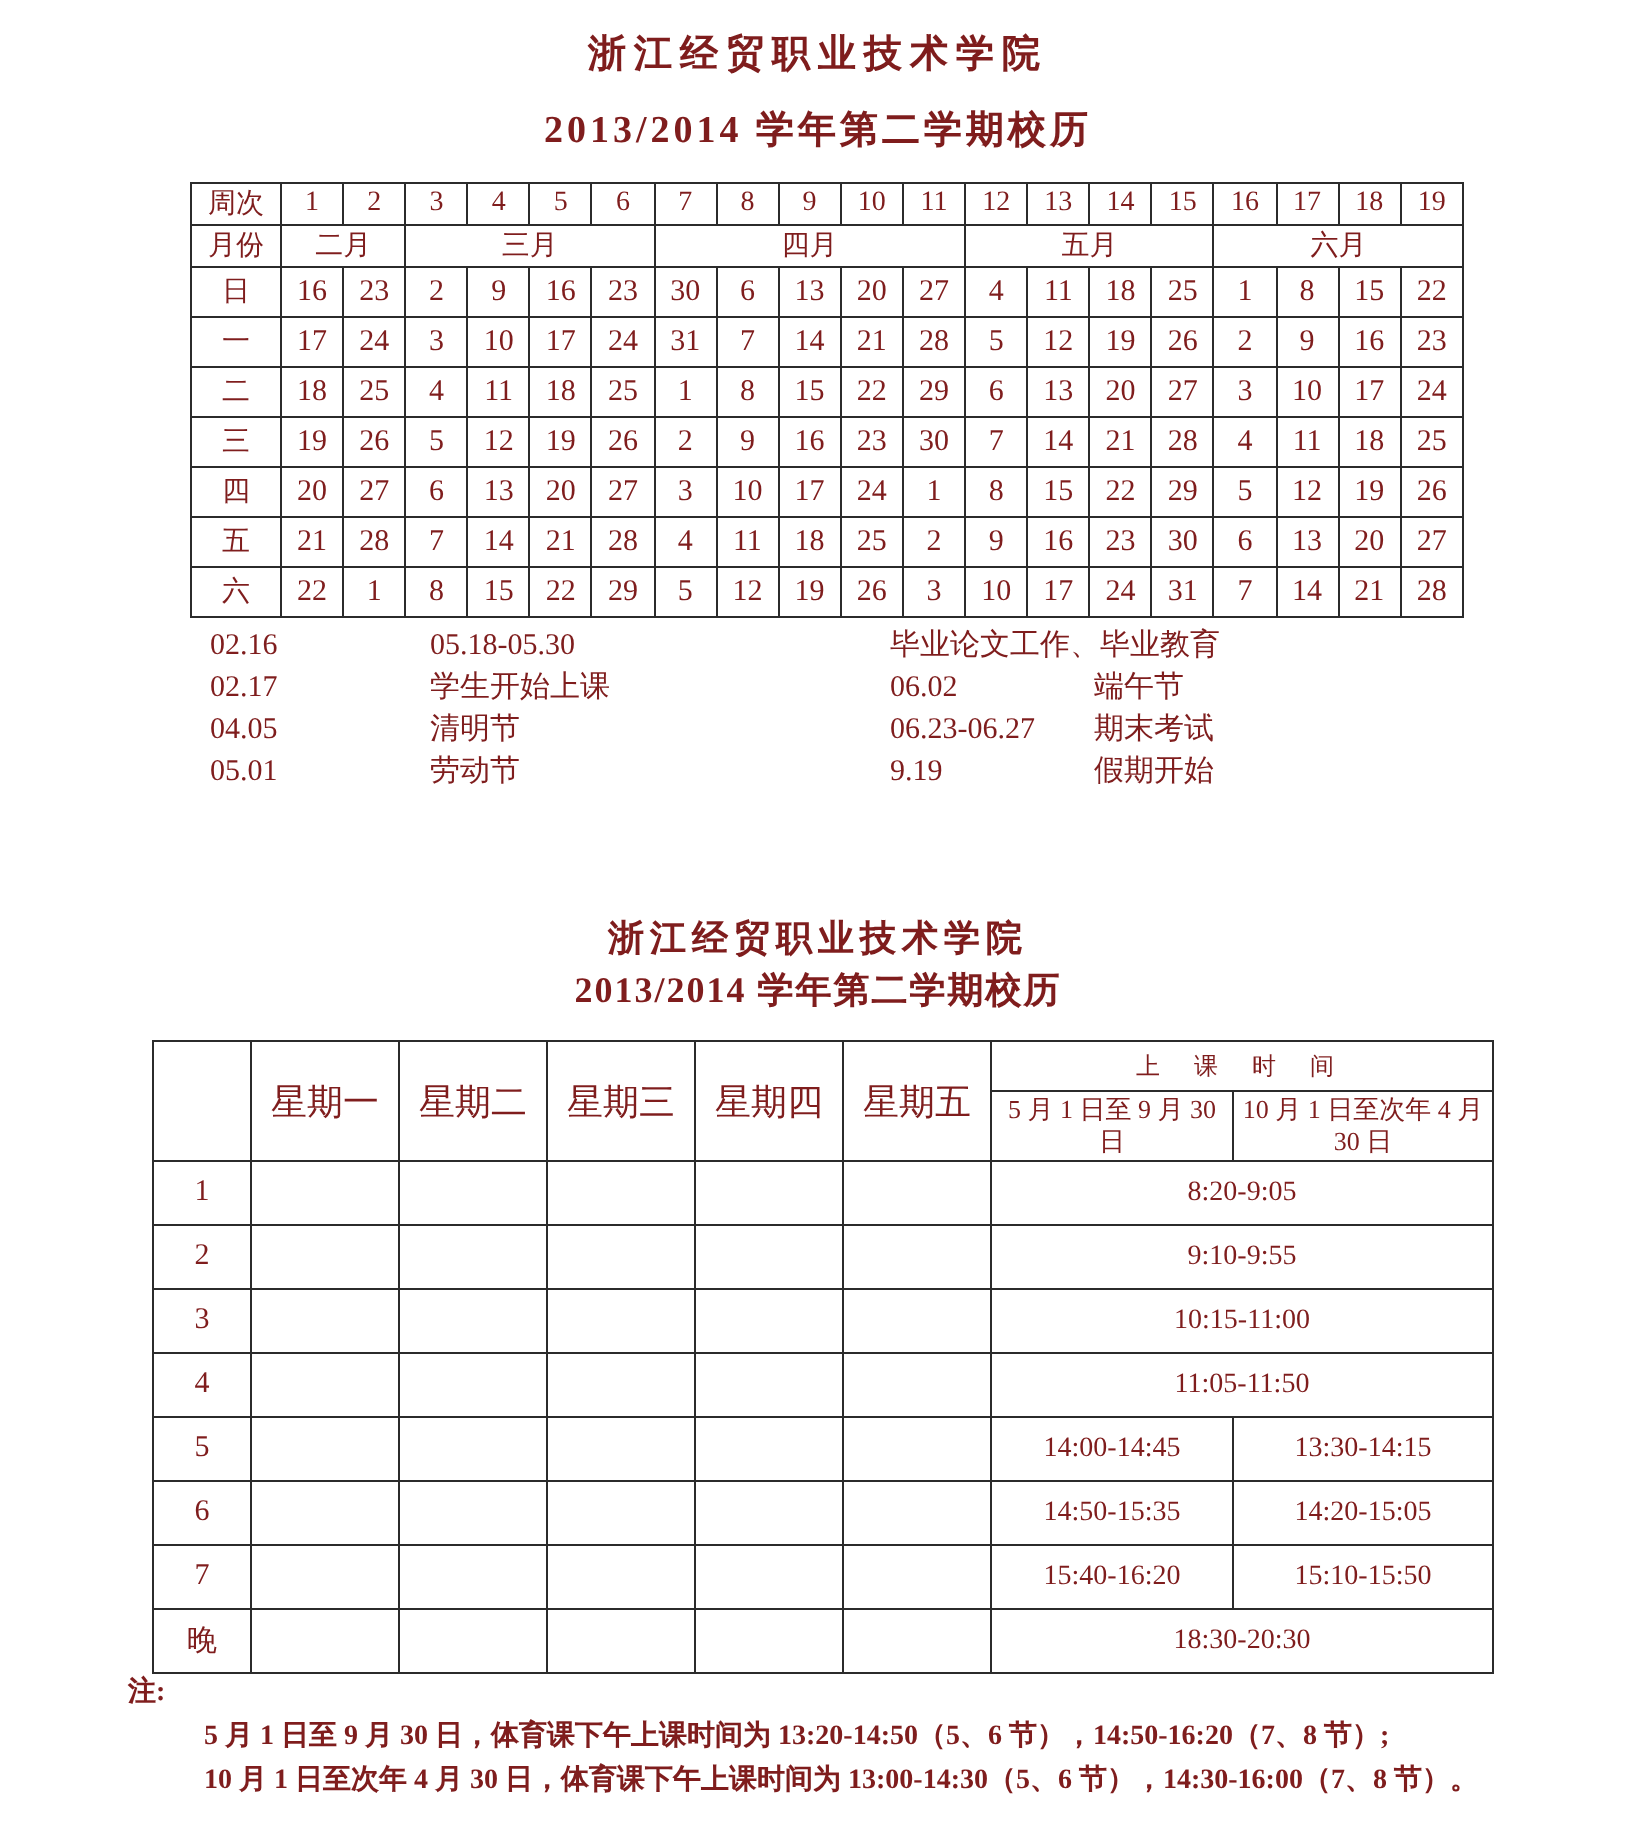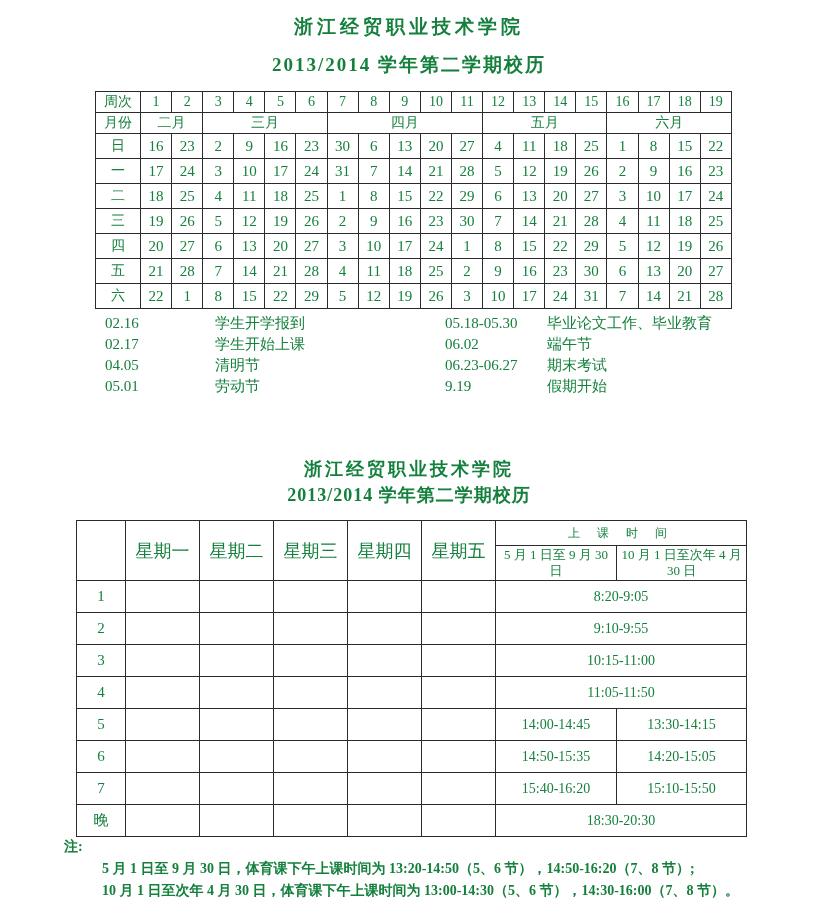"浙江经贸职业技术学院" .page { color: #15803d -> #7f1d1d }
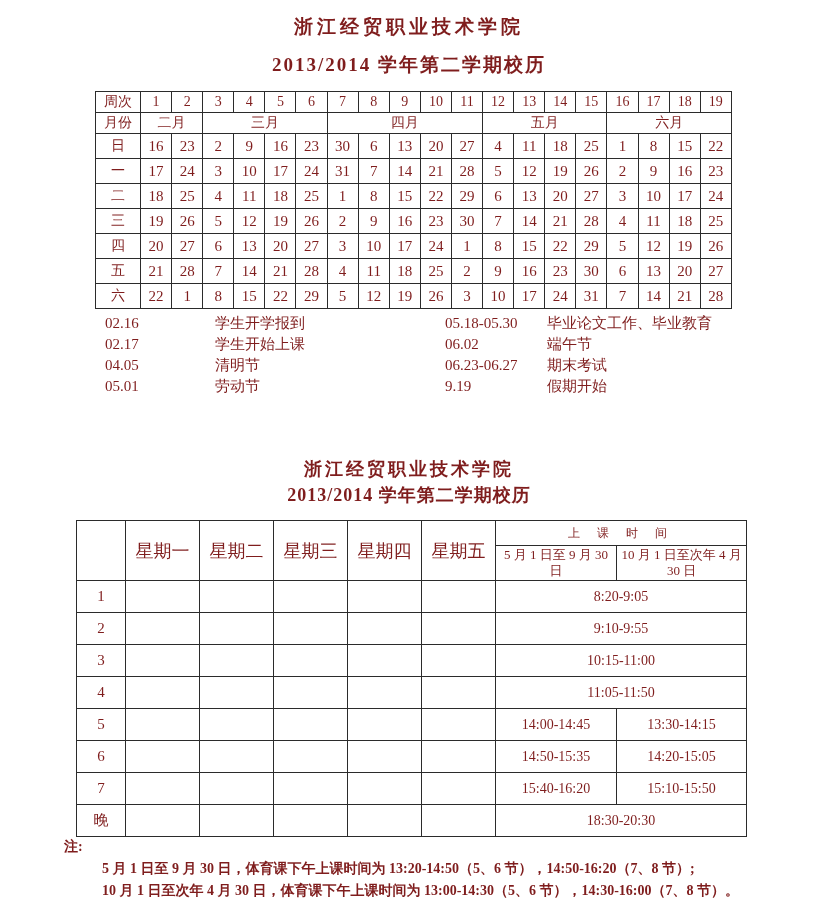"学生开学报到" span { html: <span>学生开学报到</span> -> none }
